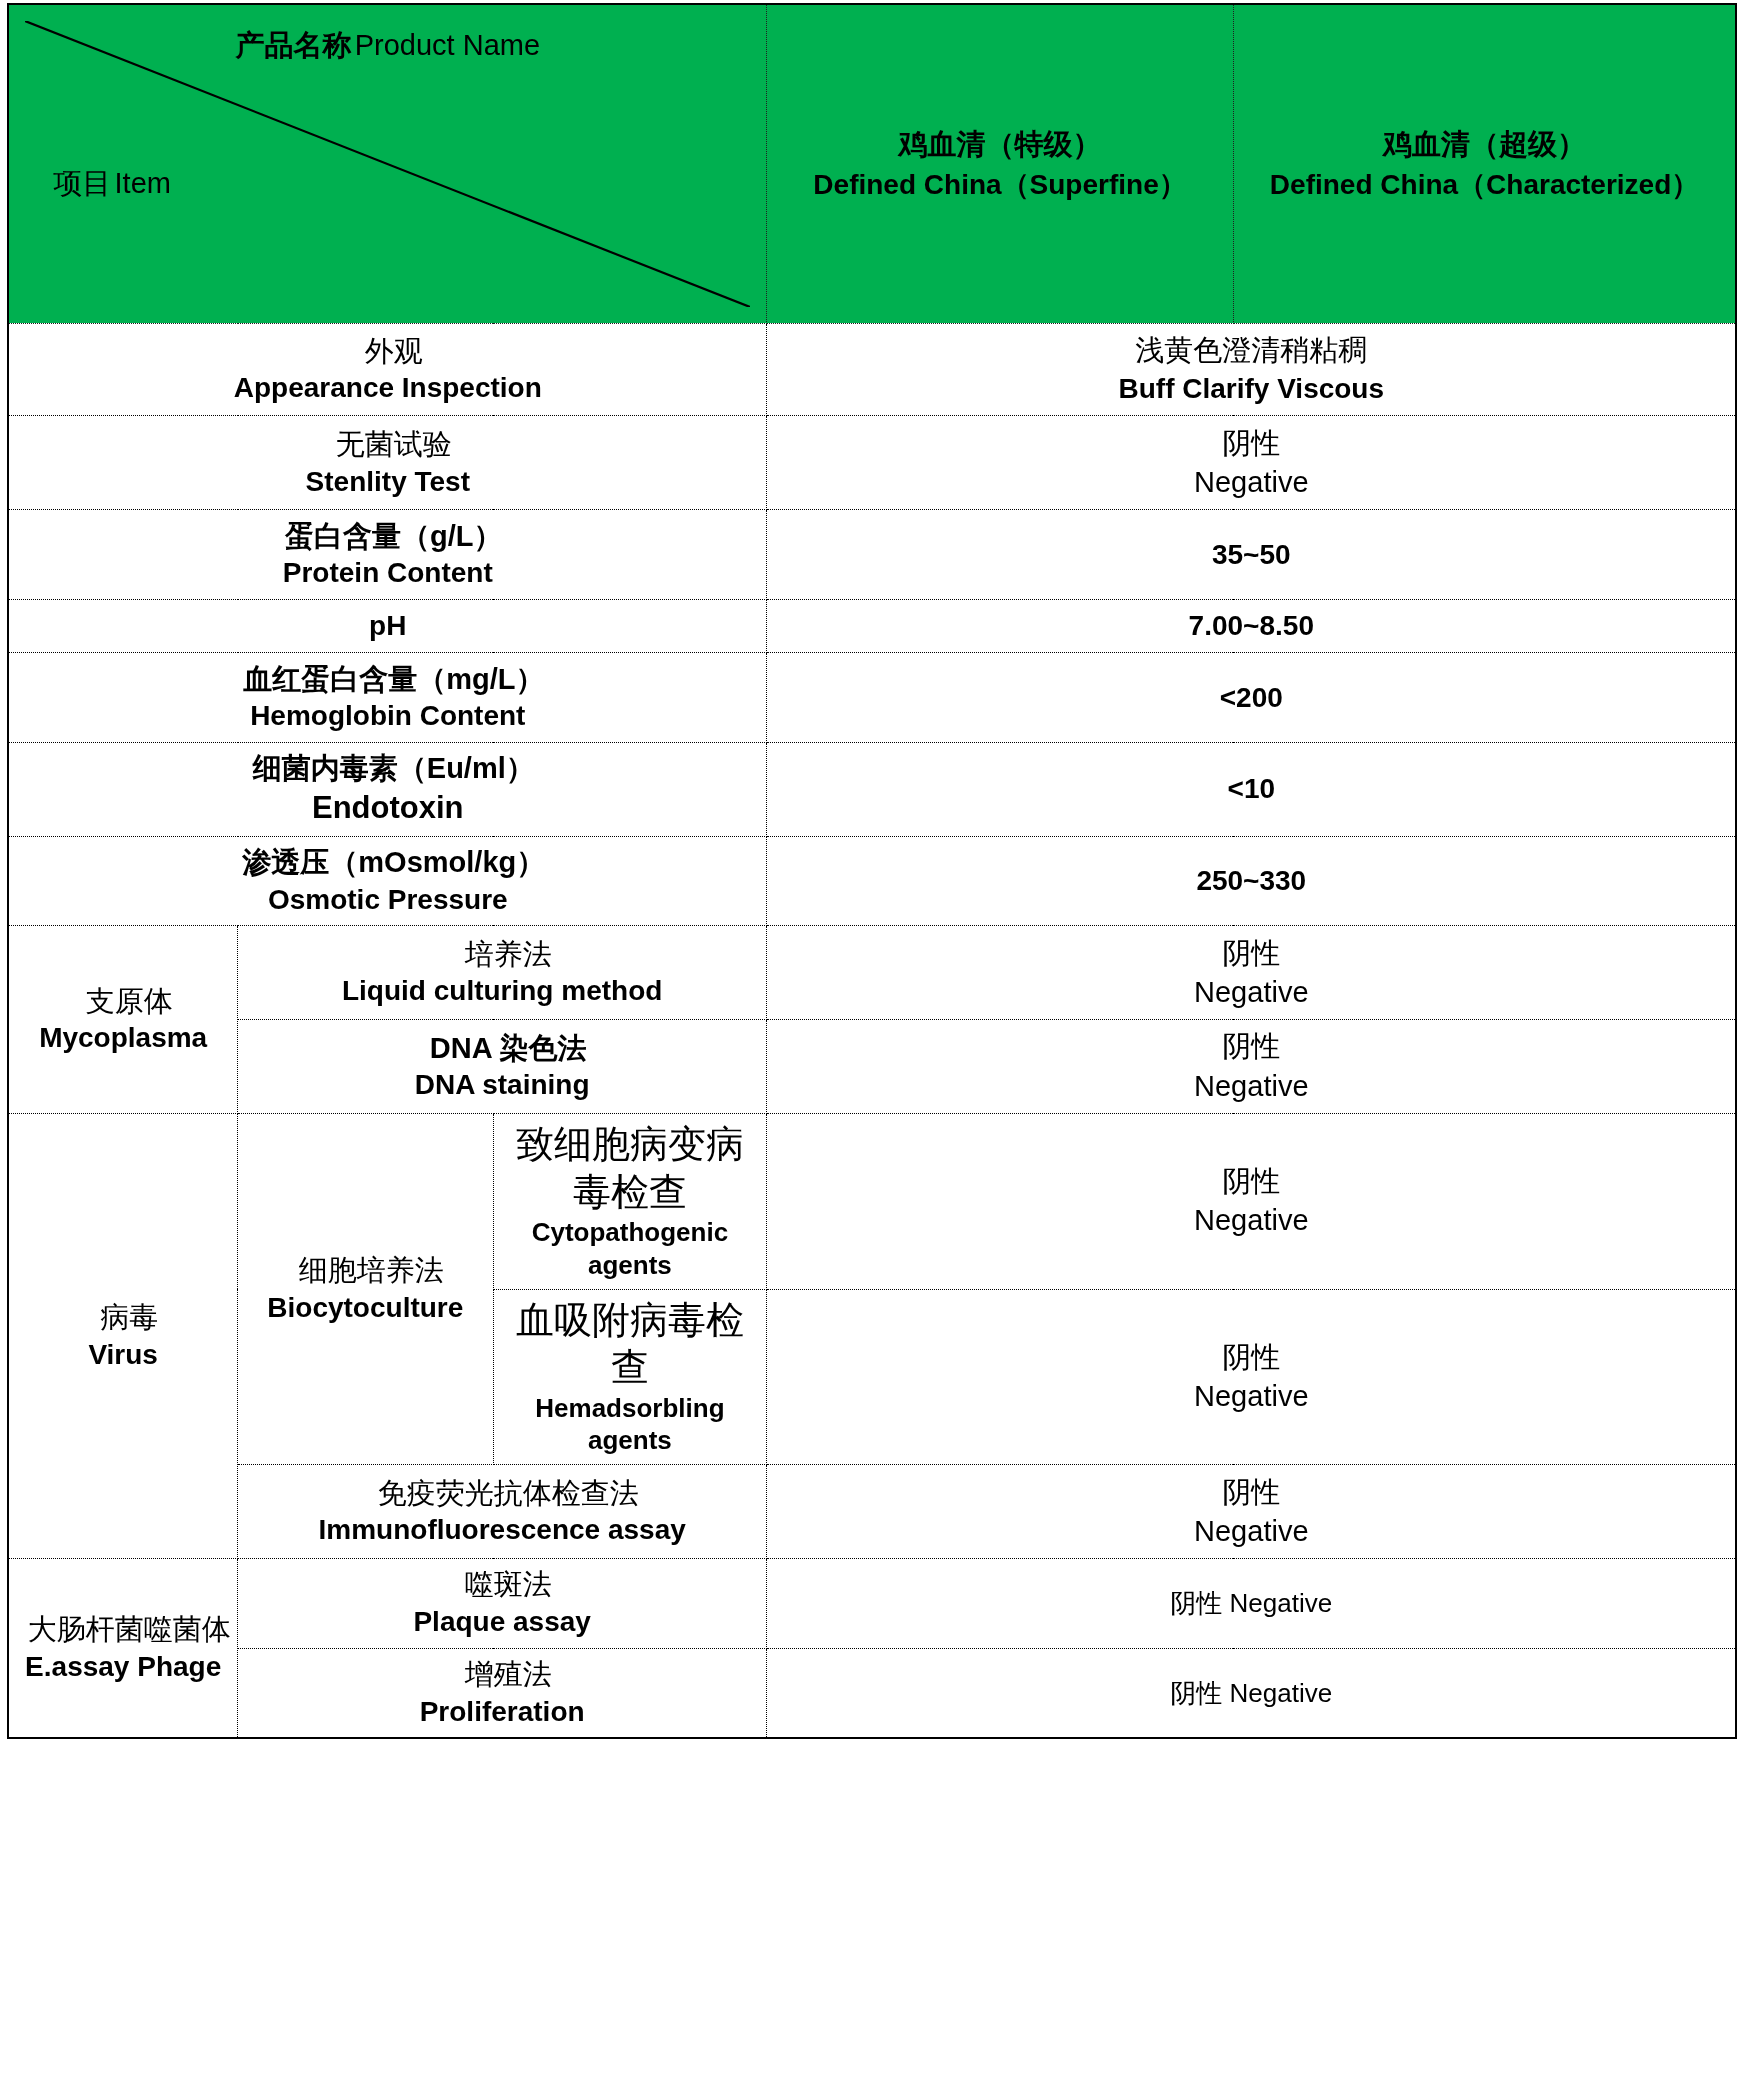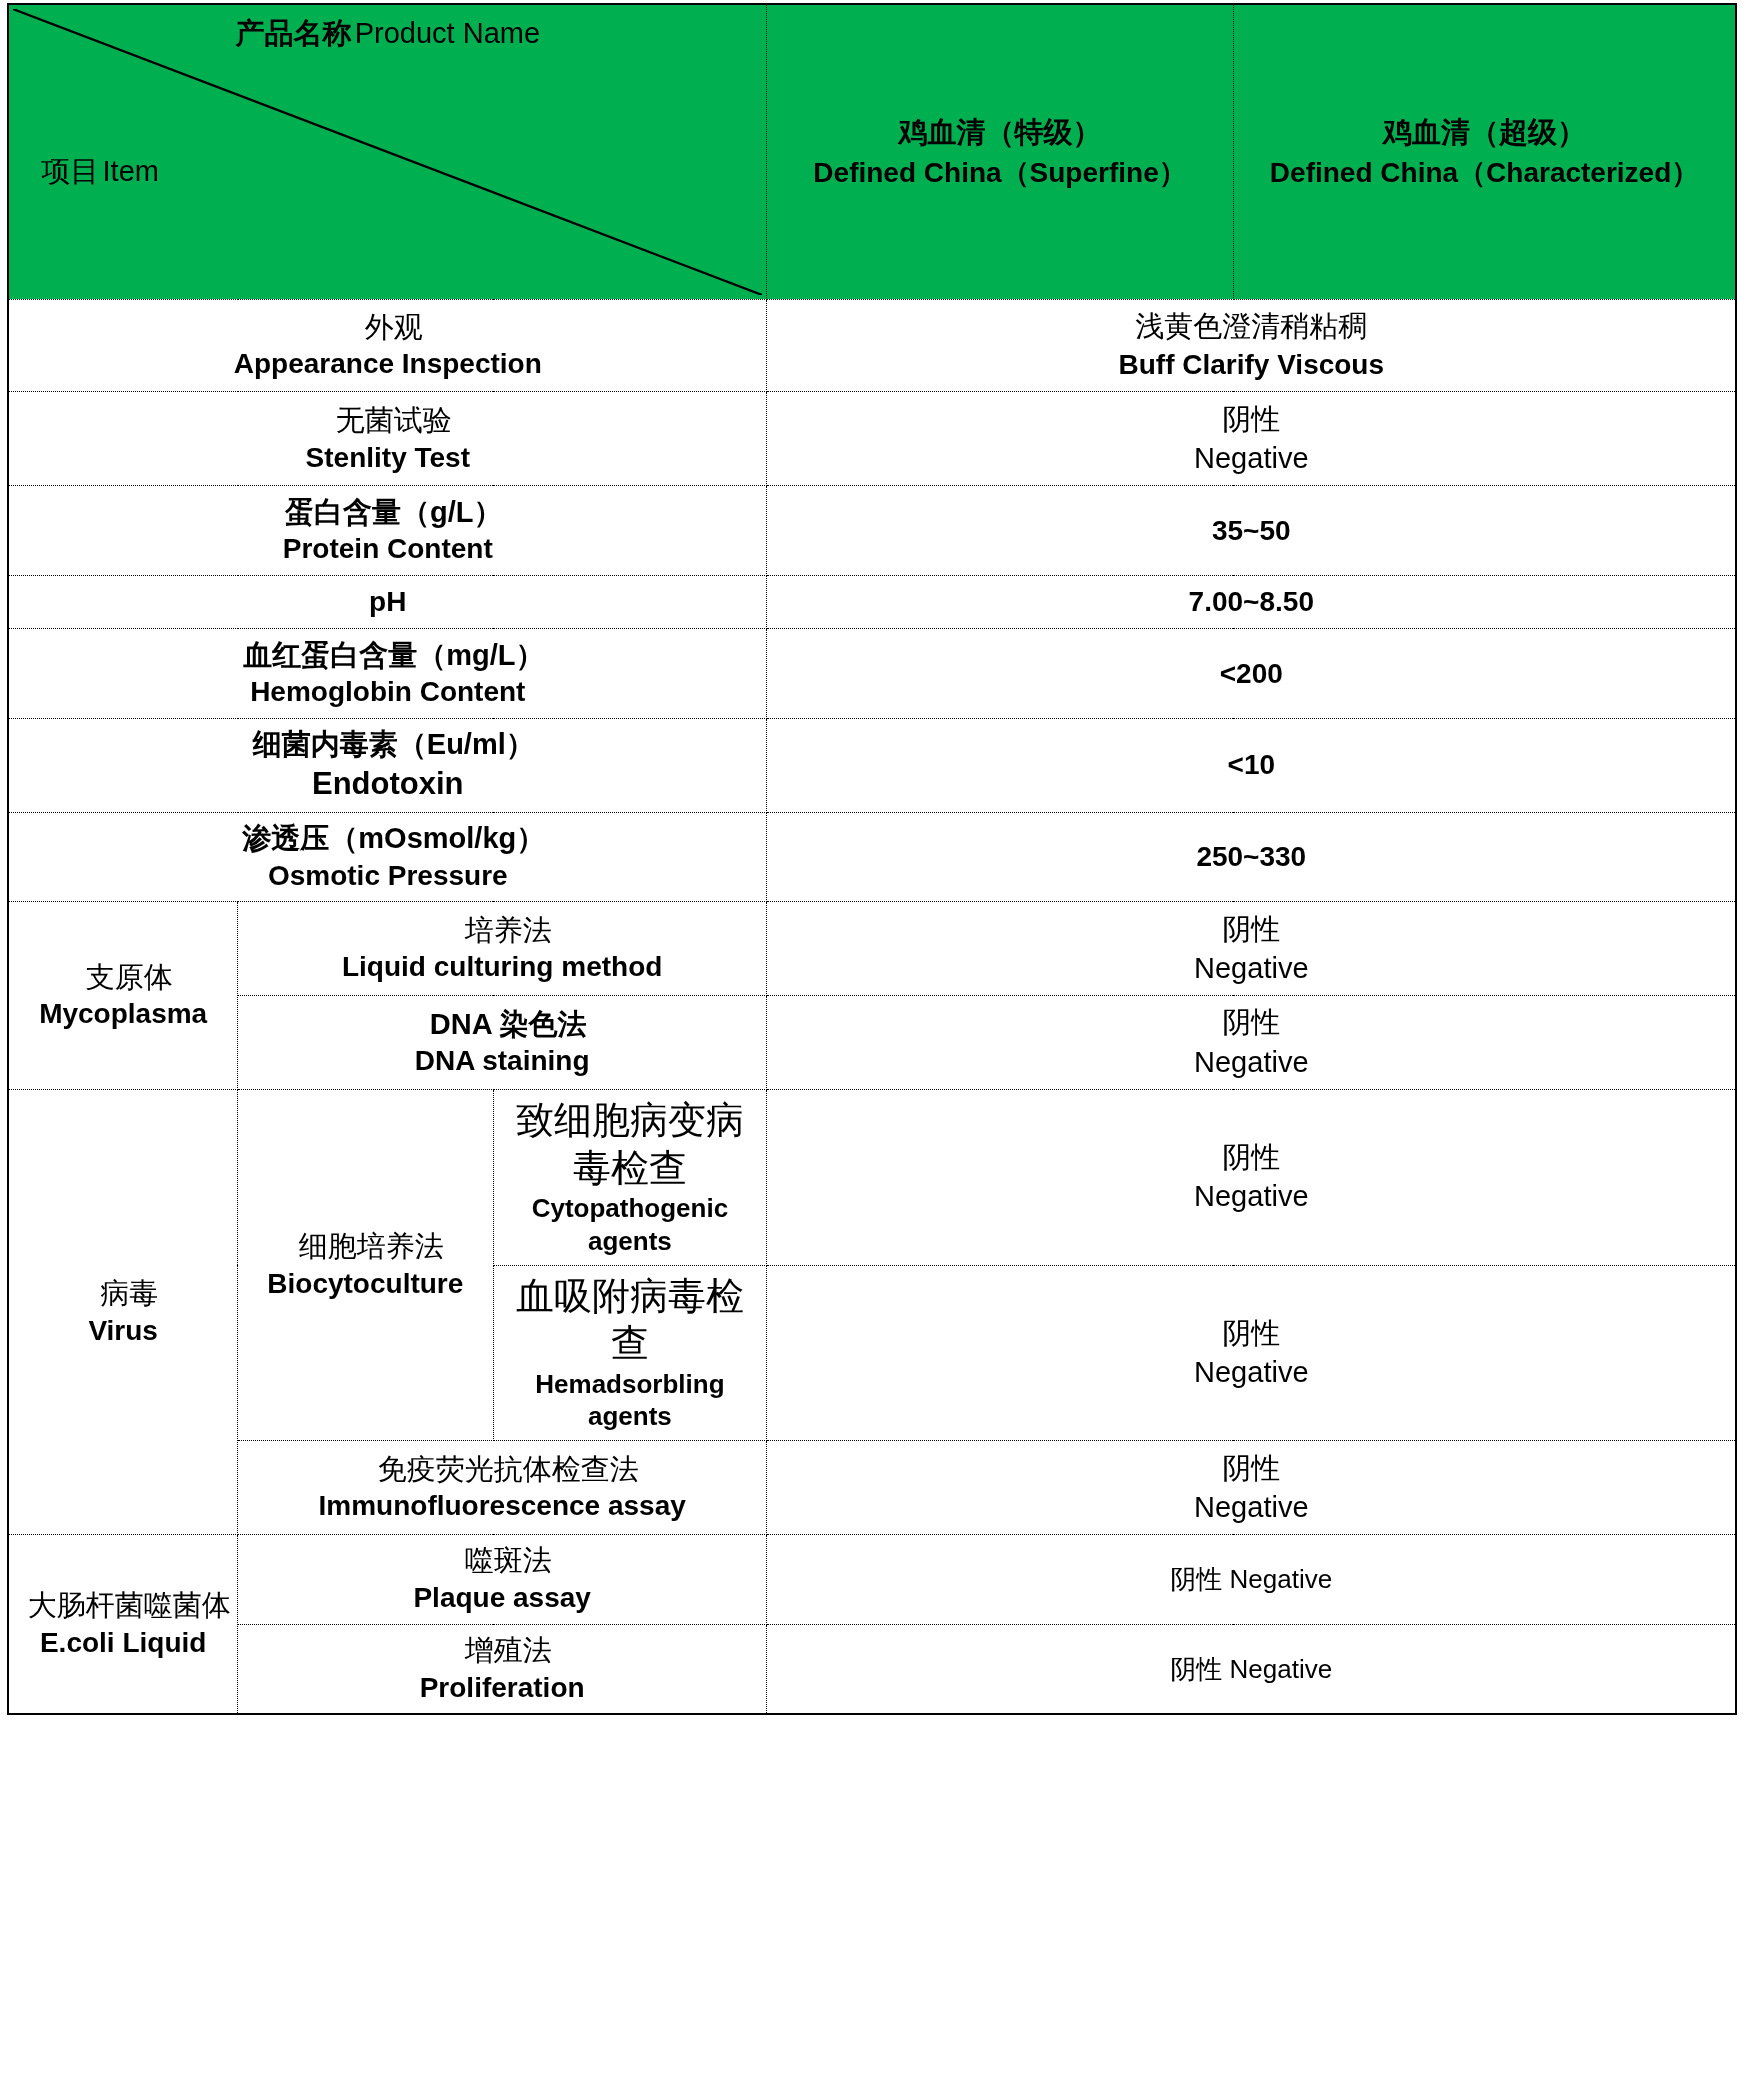"产品名称 Product Name" .hdr-cell { padding: 4px !important -> 16px !important }
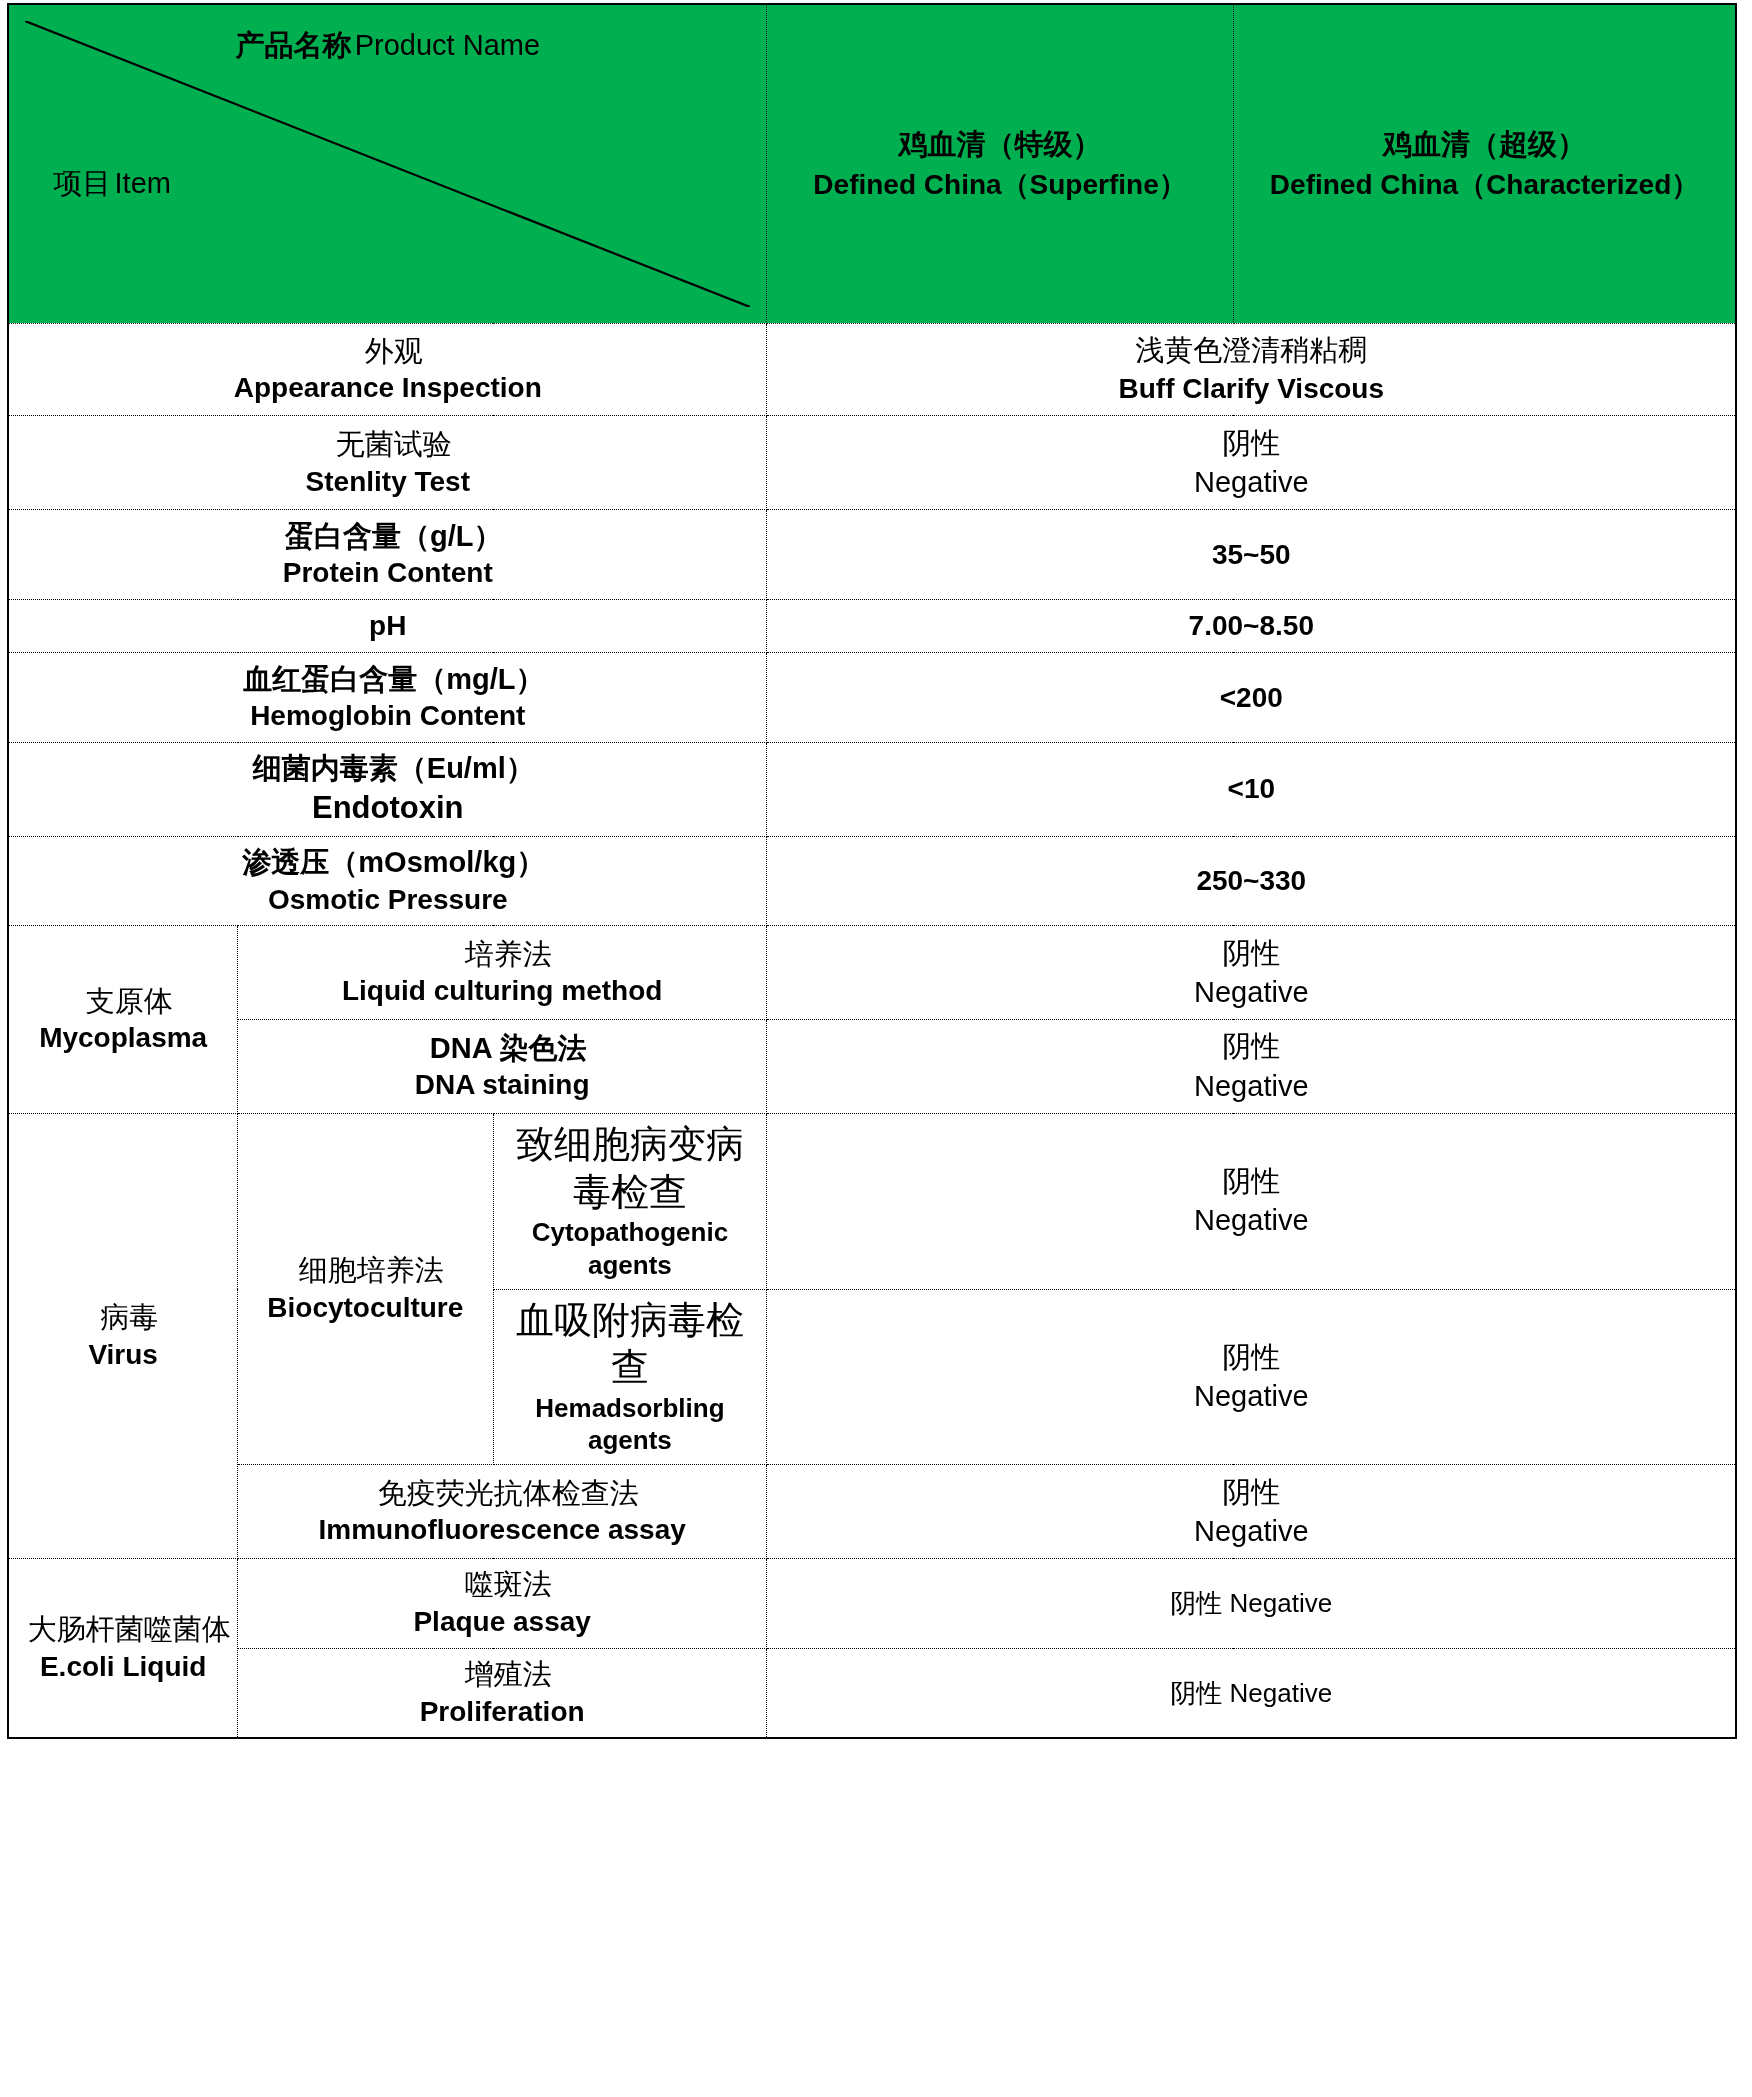"E.coli Liquid" span.en-line { text: E.coli Liquid -> E.assay Phage }
